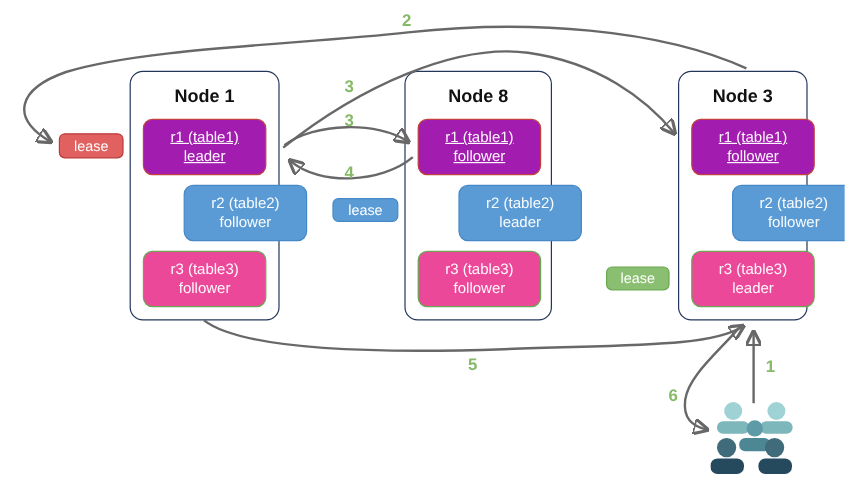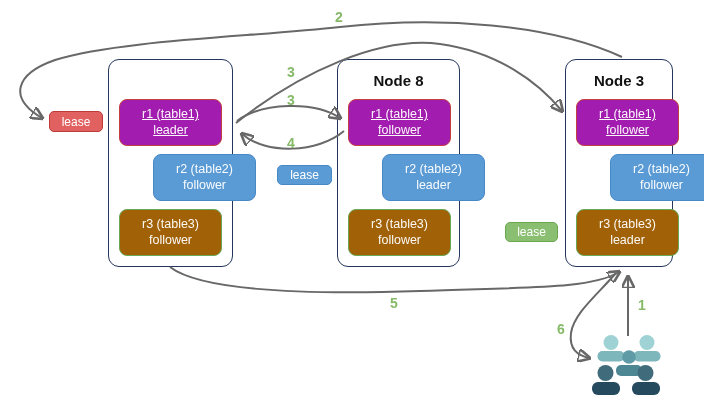"Node 1" div.node-title { html: none -> <div>Node 1</div> }
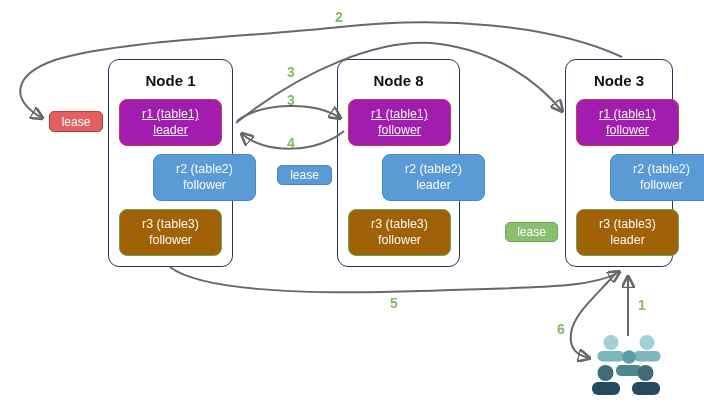"r3 (table3)" .rb-green { background: #a16207 -> #ec4899 }
